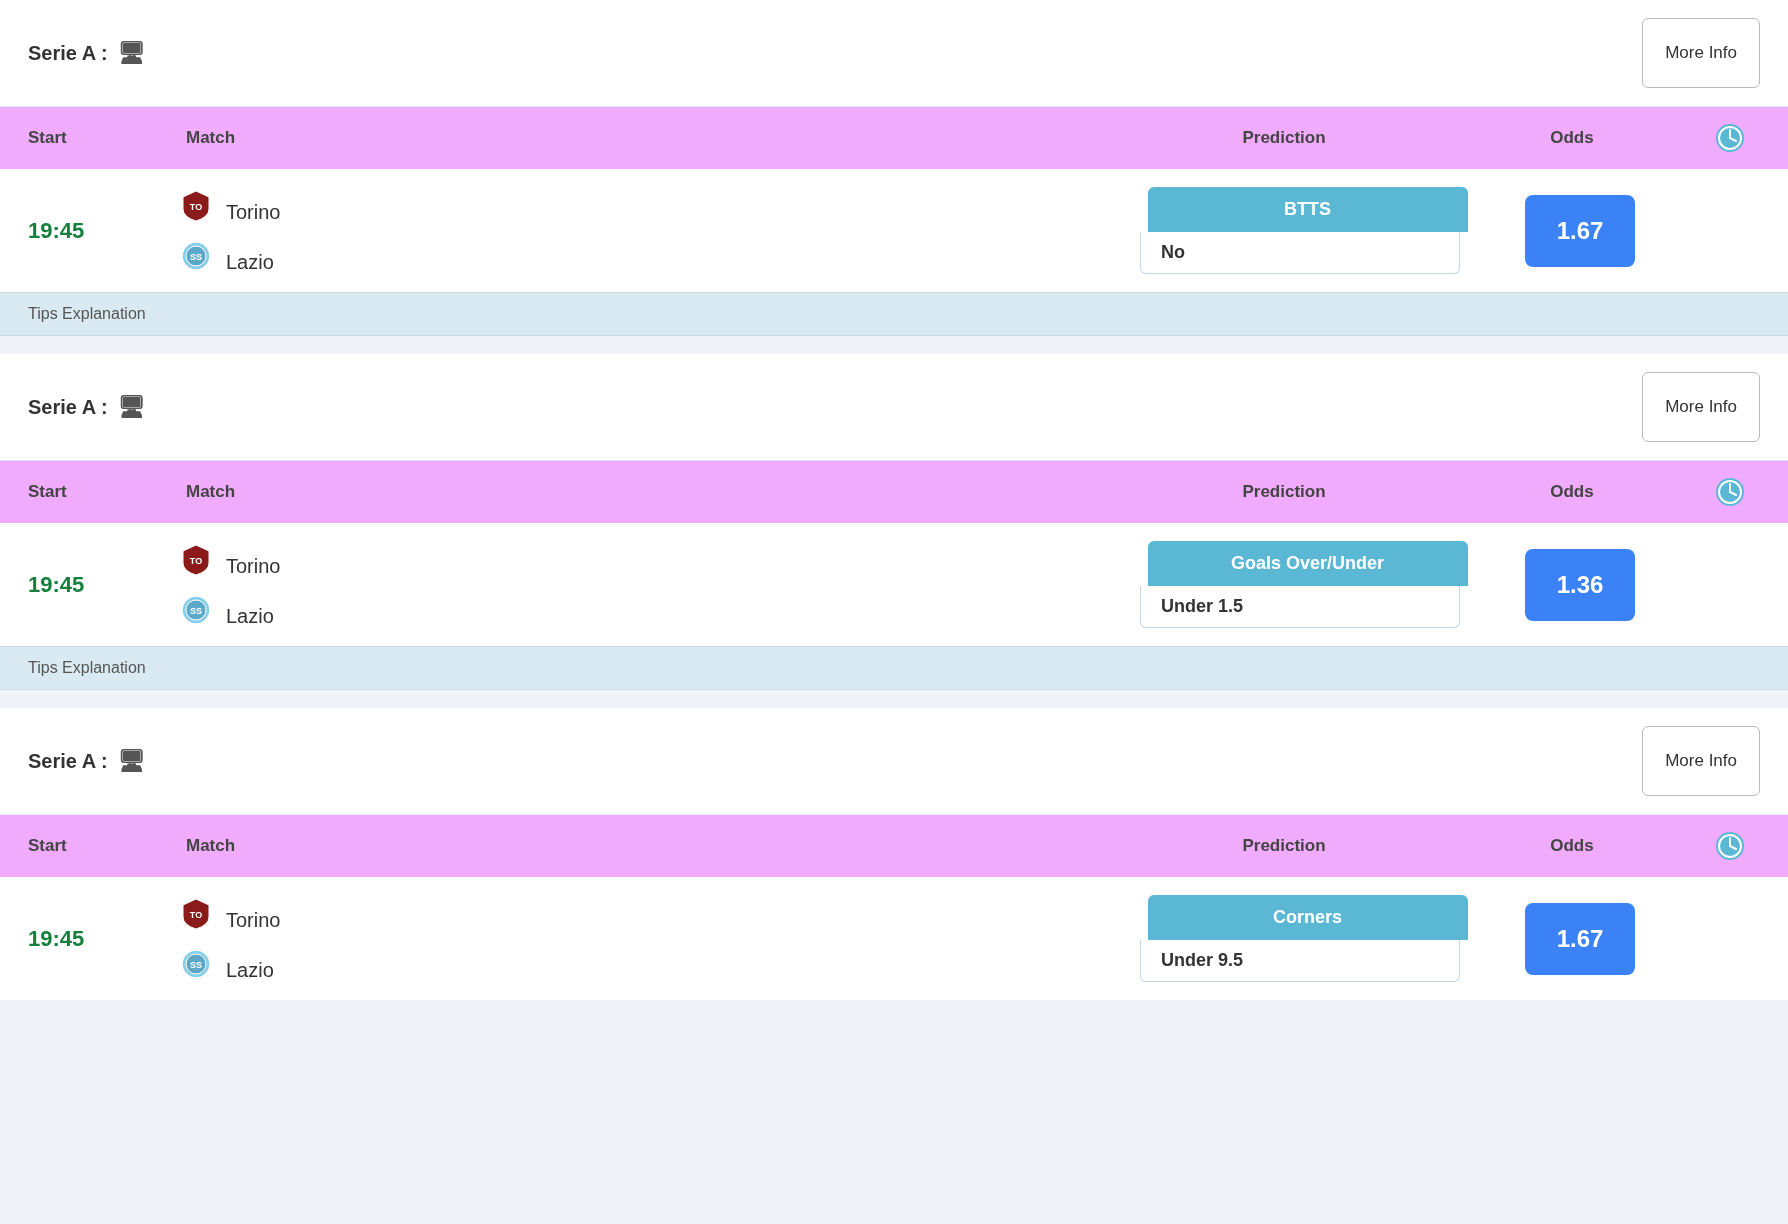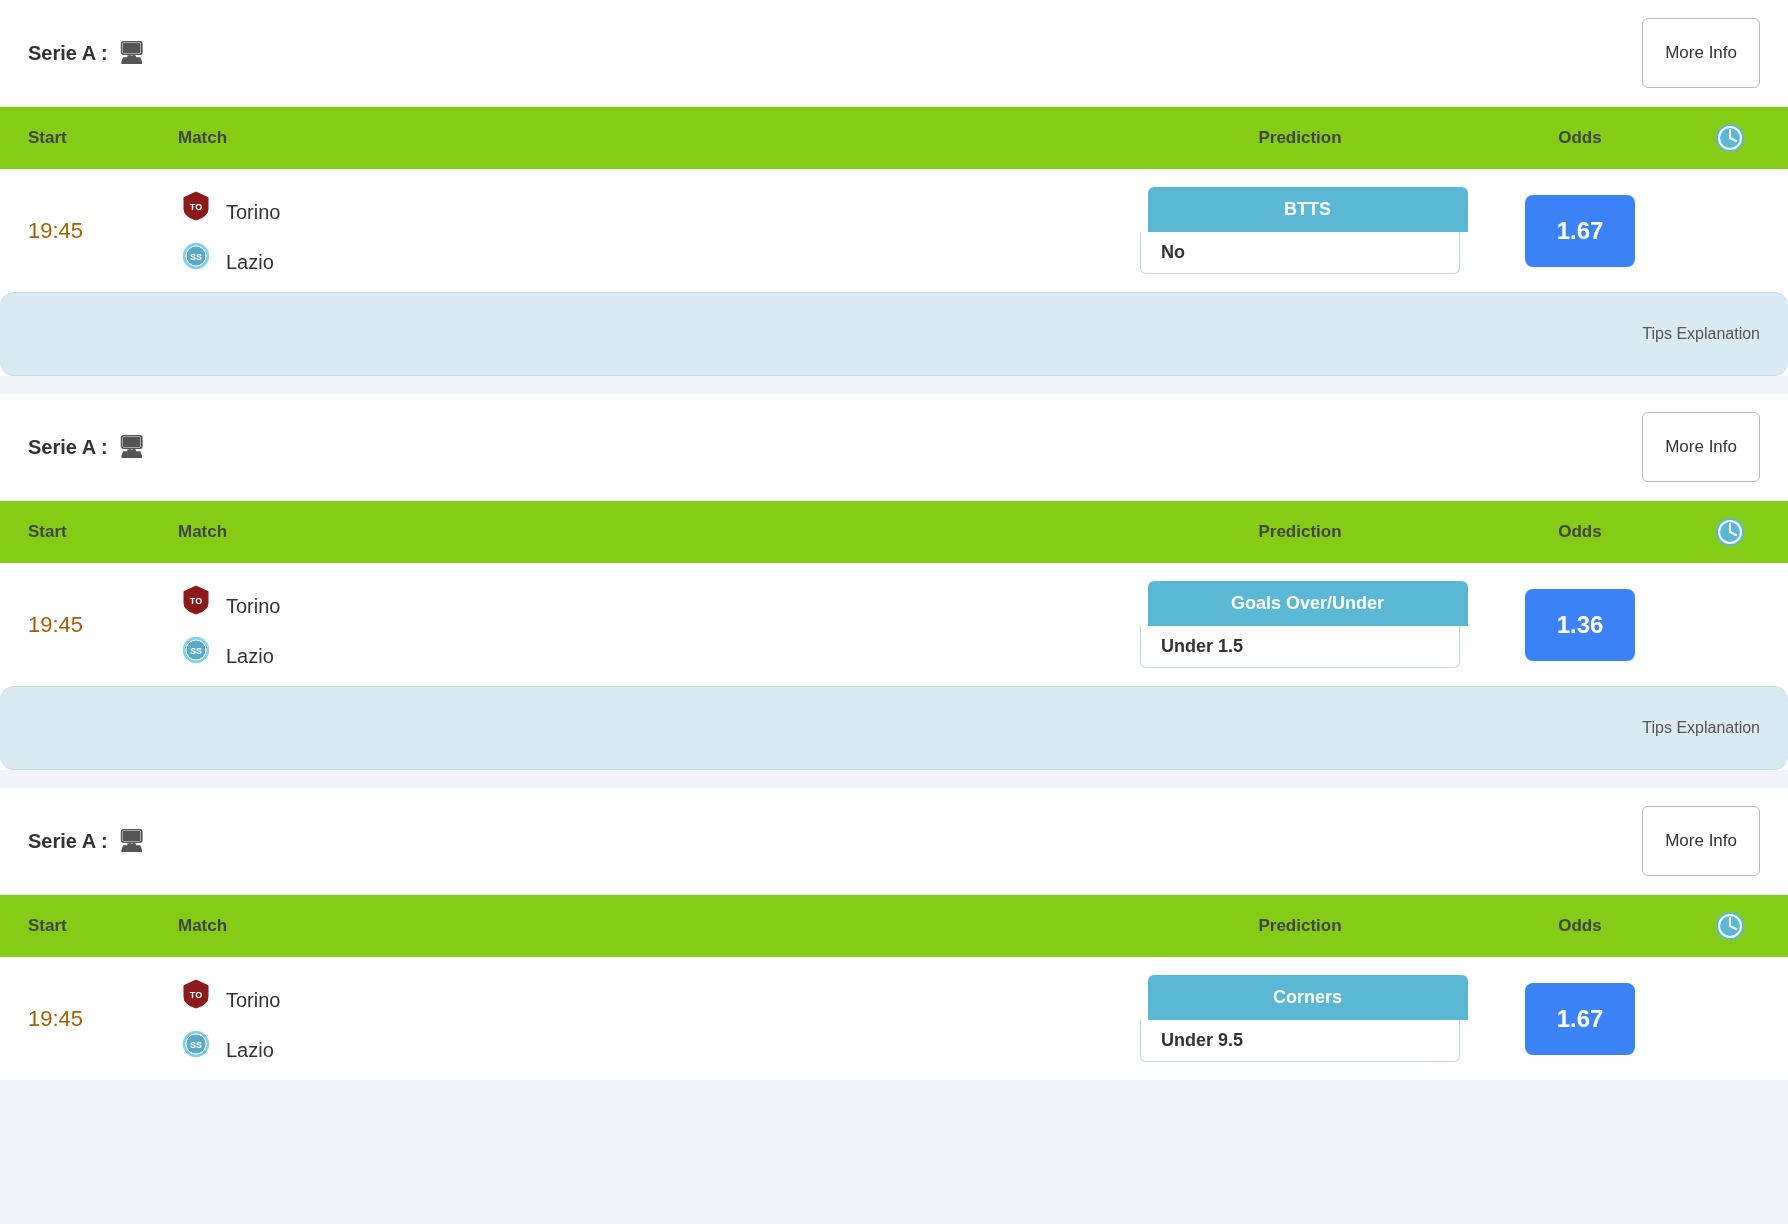"Start" .table-header { background: #84cc16 -> #f0abfc; gap: 10px -> 18px }
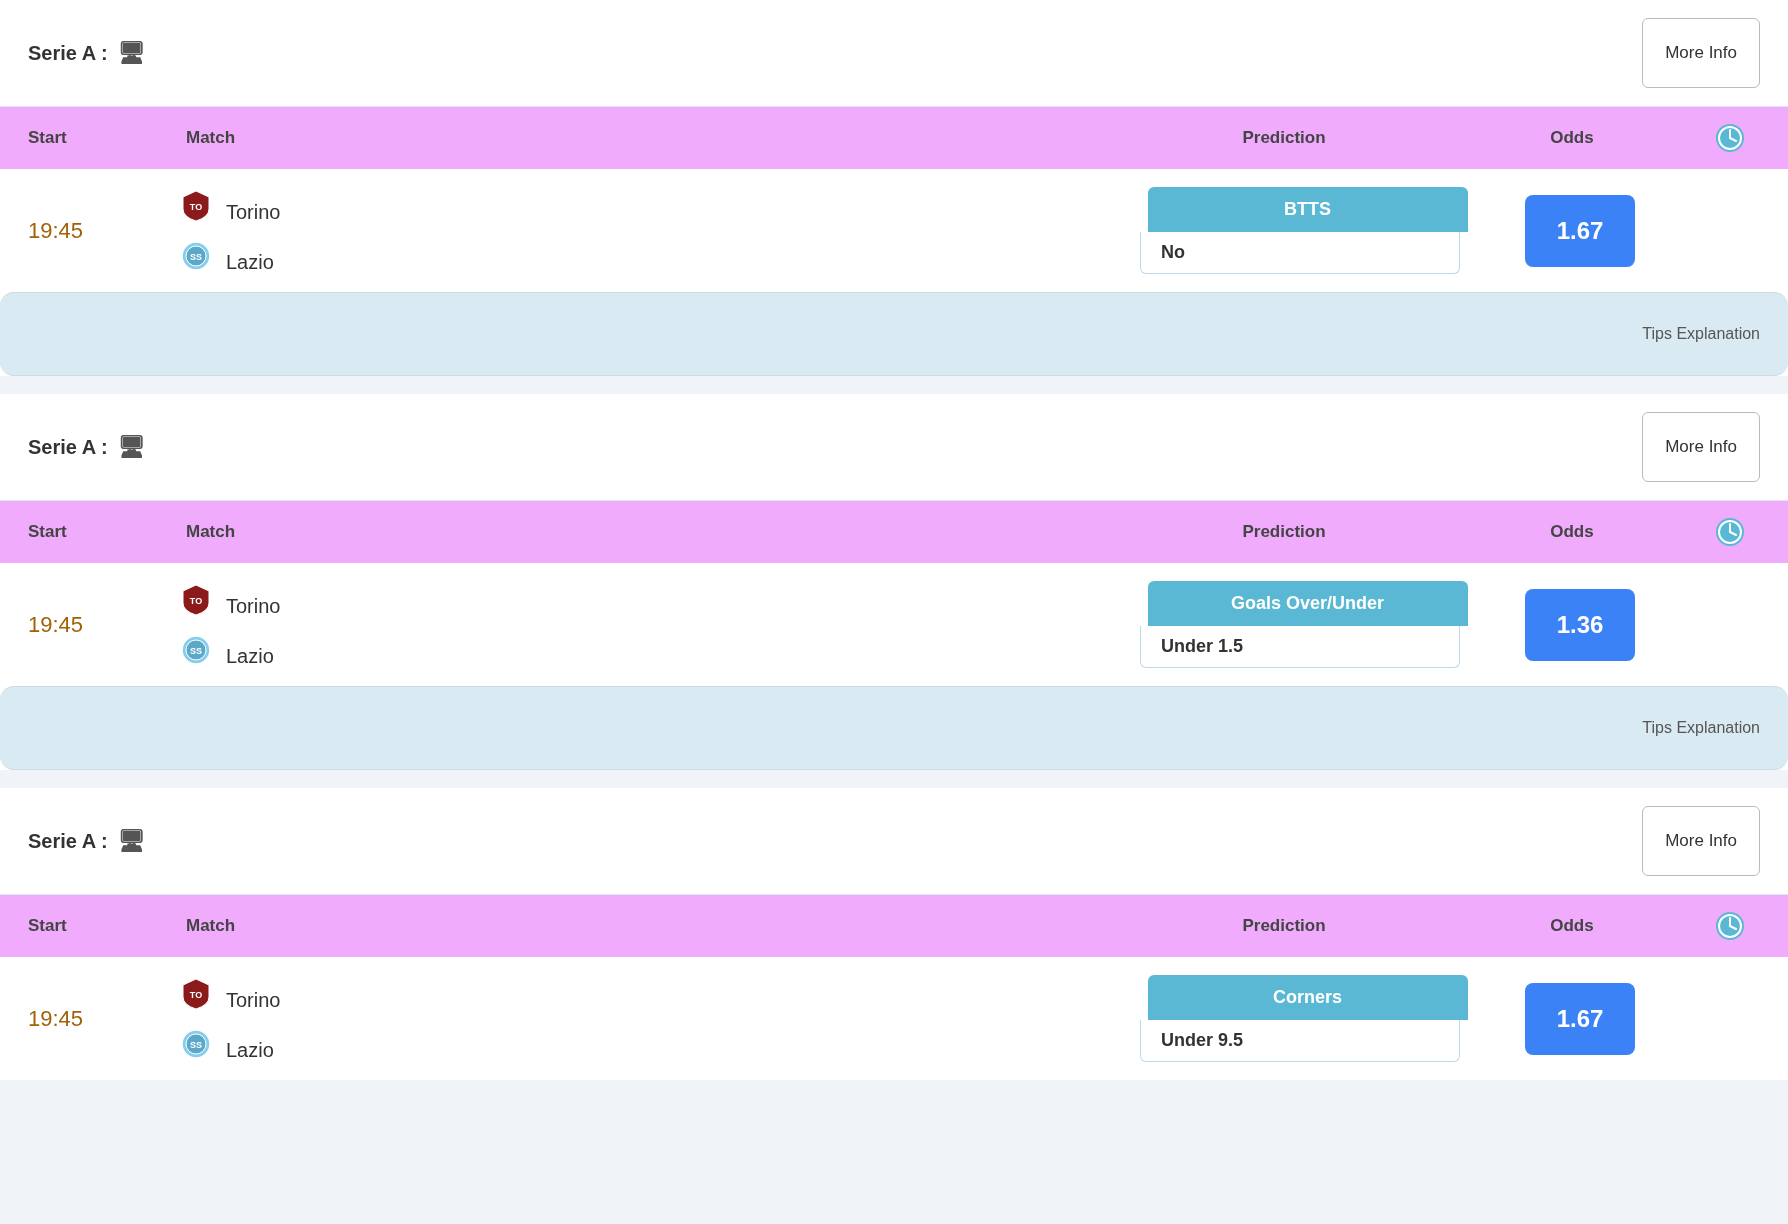"19:45" .match-time { color: #a16207 -> #15803d; font-weight: 400 -> 700 }
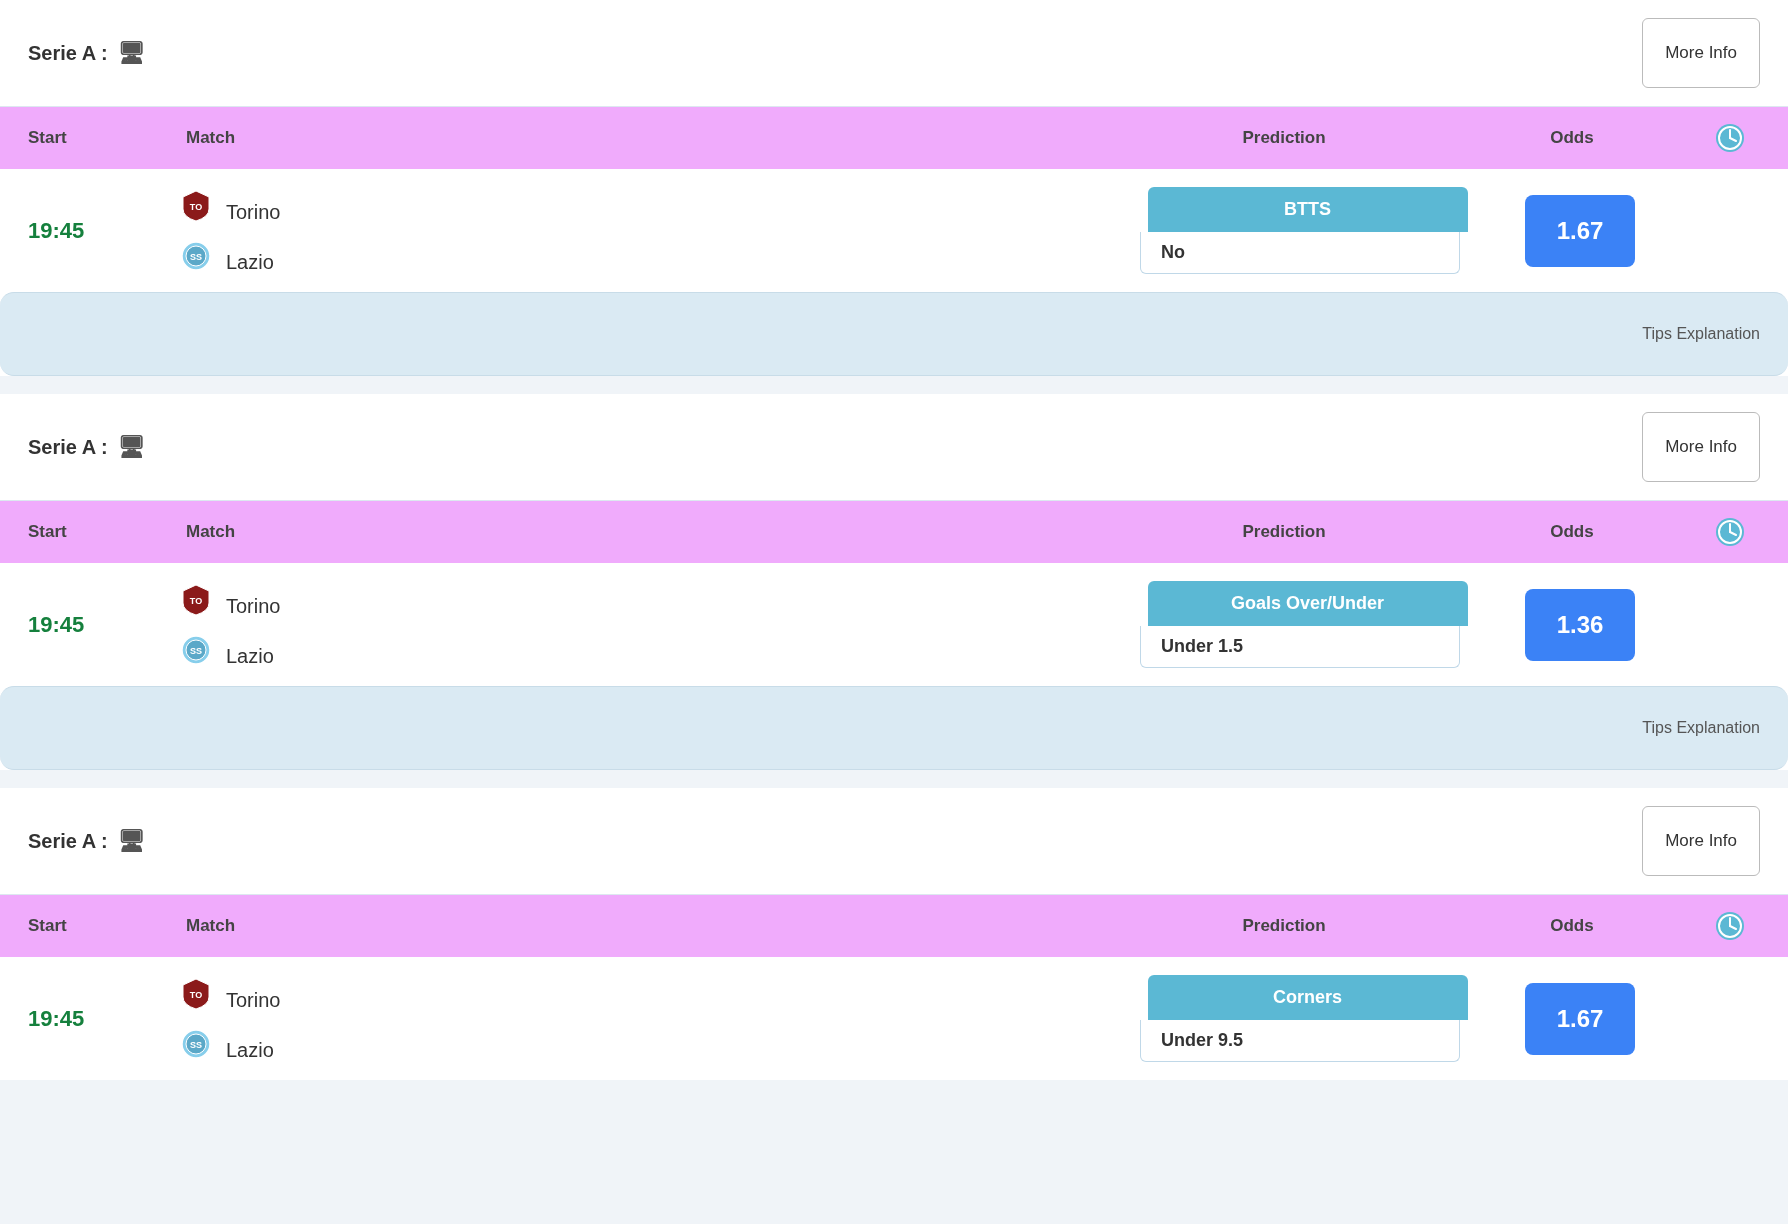"Tips Explanation" .tips-explanation { border-radius: 14px -> none; padding: 32px 28px -> 12px 28px; text-align: right -> left }
